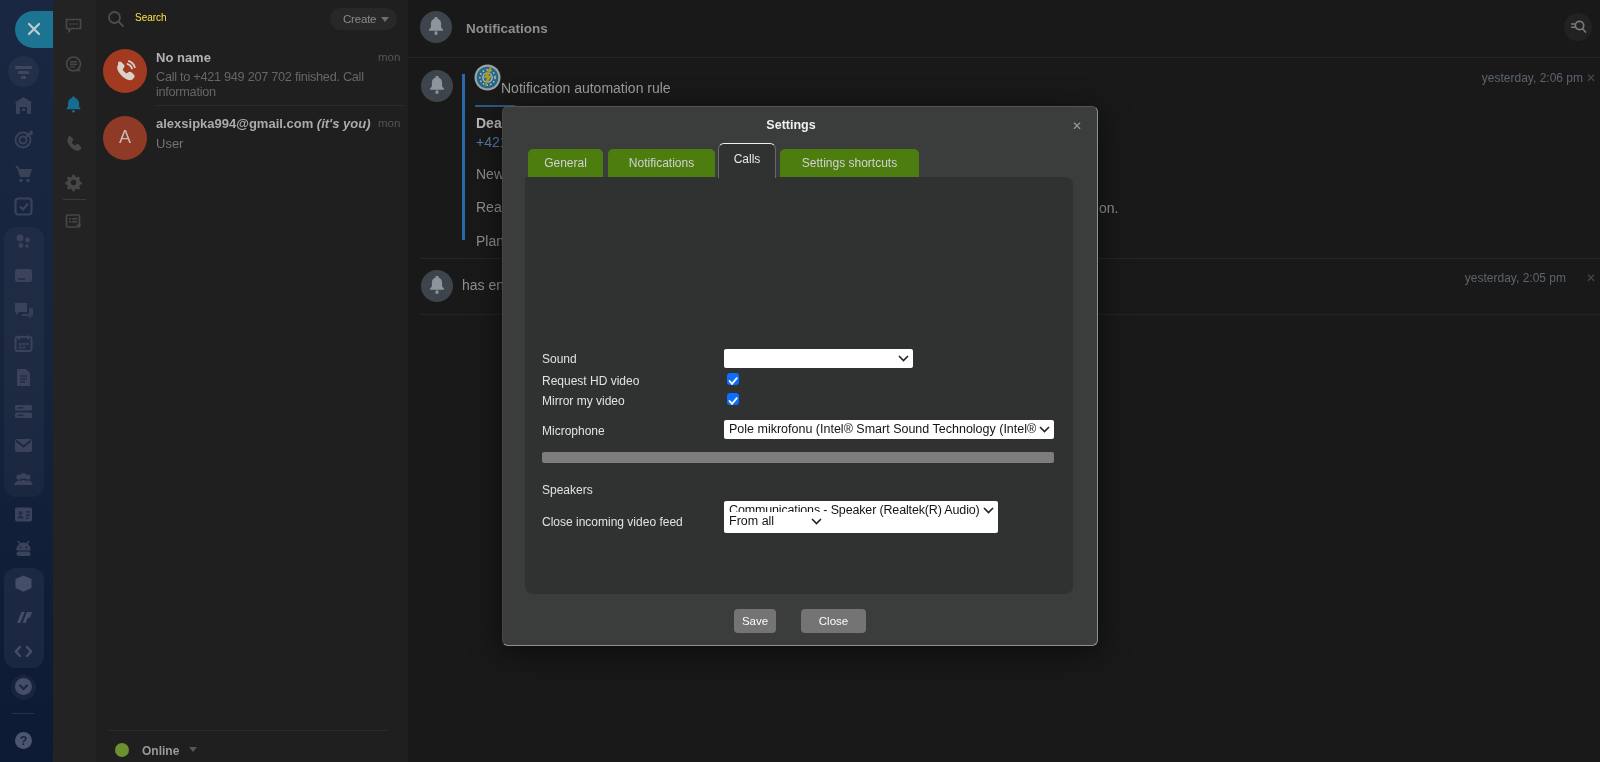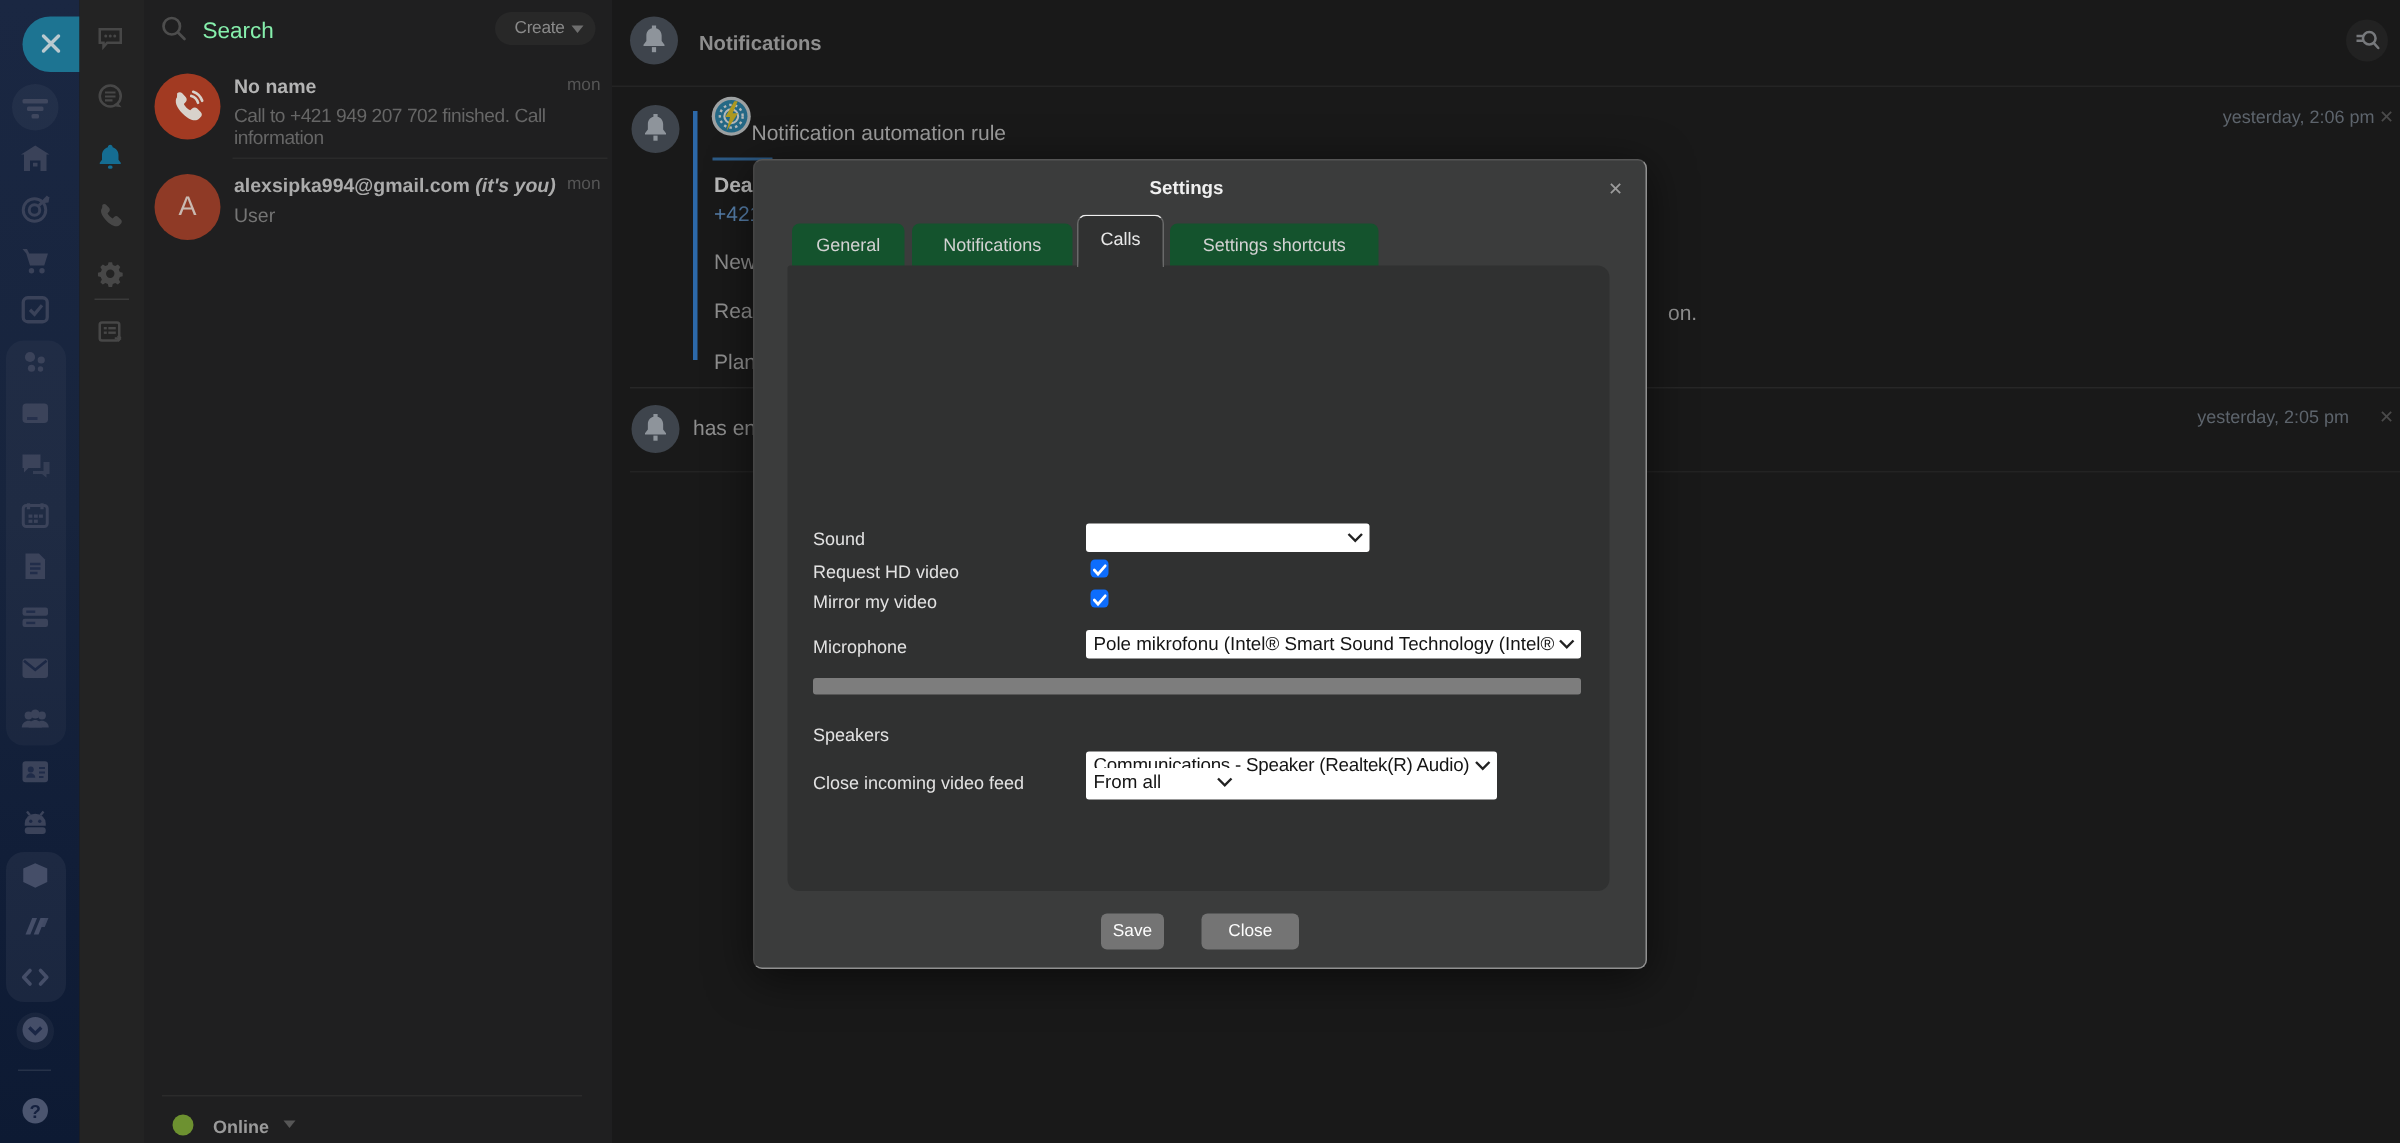"Search" div.abs { color: #86efac -> #fde047; font-size: 15px -> 10px }
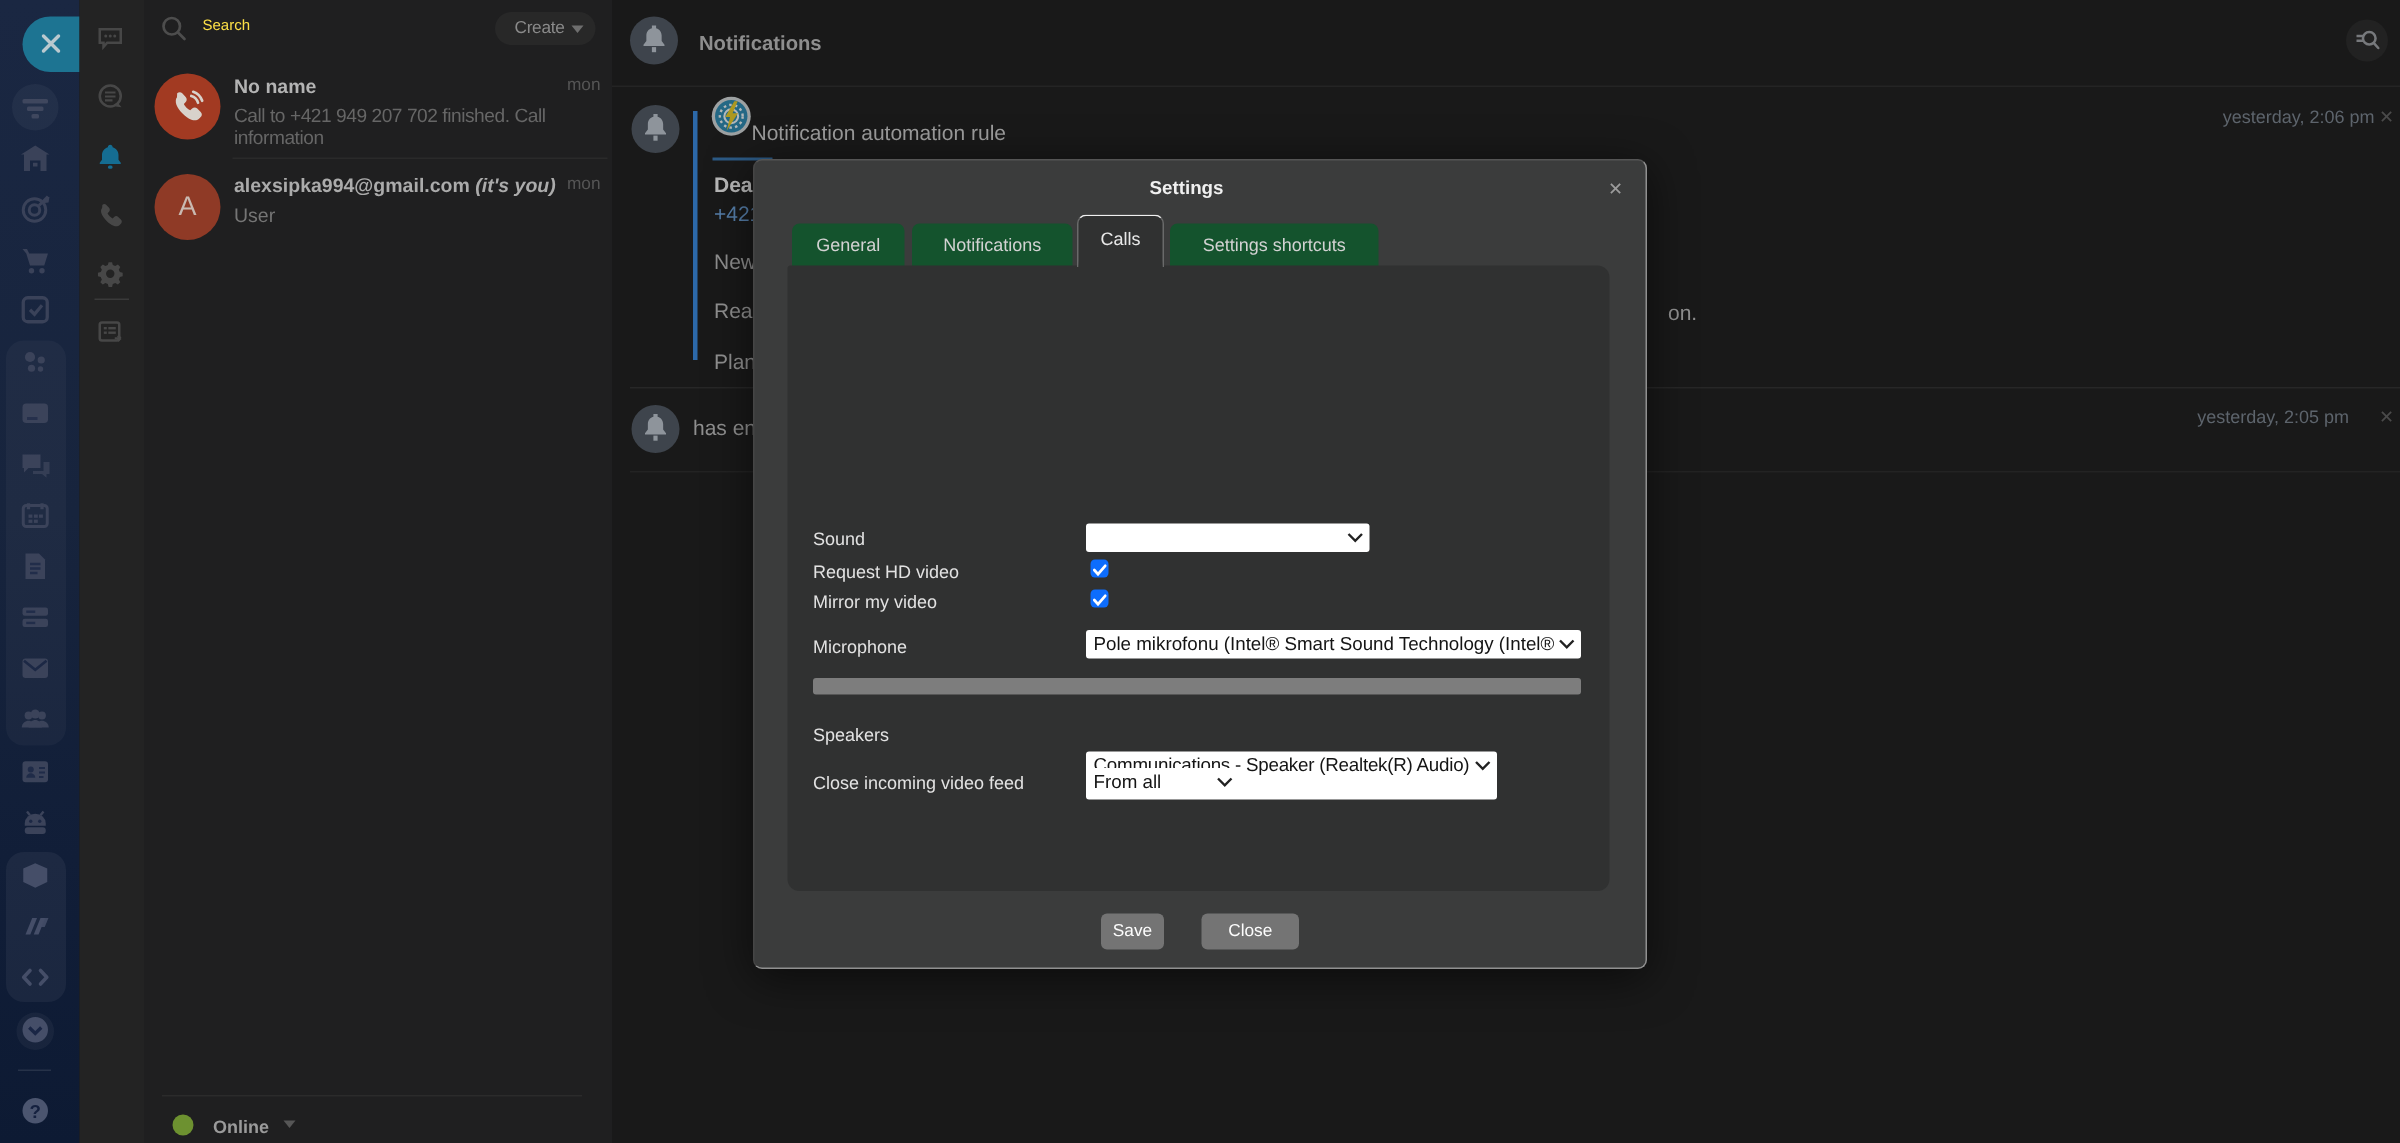"General" .tab { background: #14532d -> #4d7c0f }
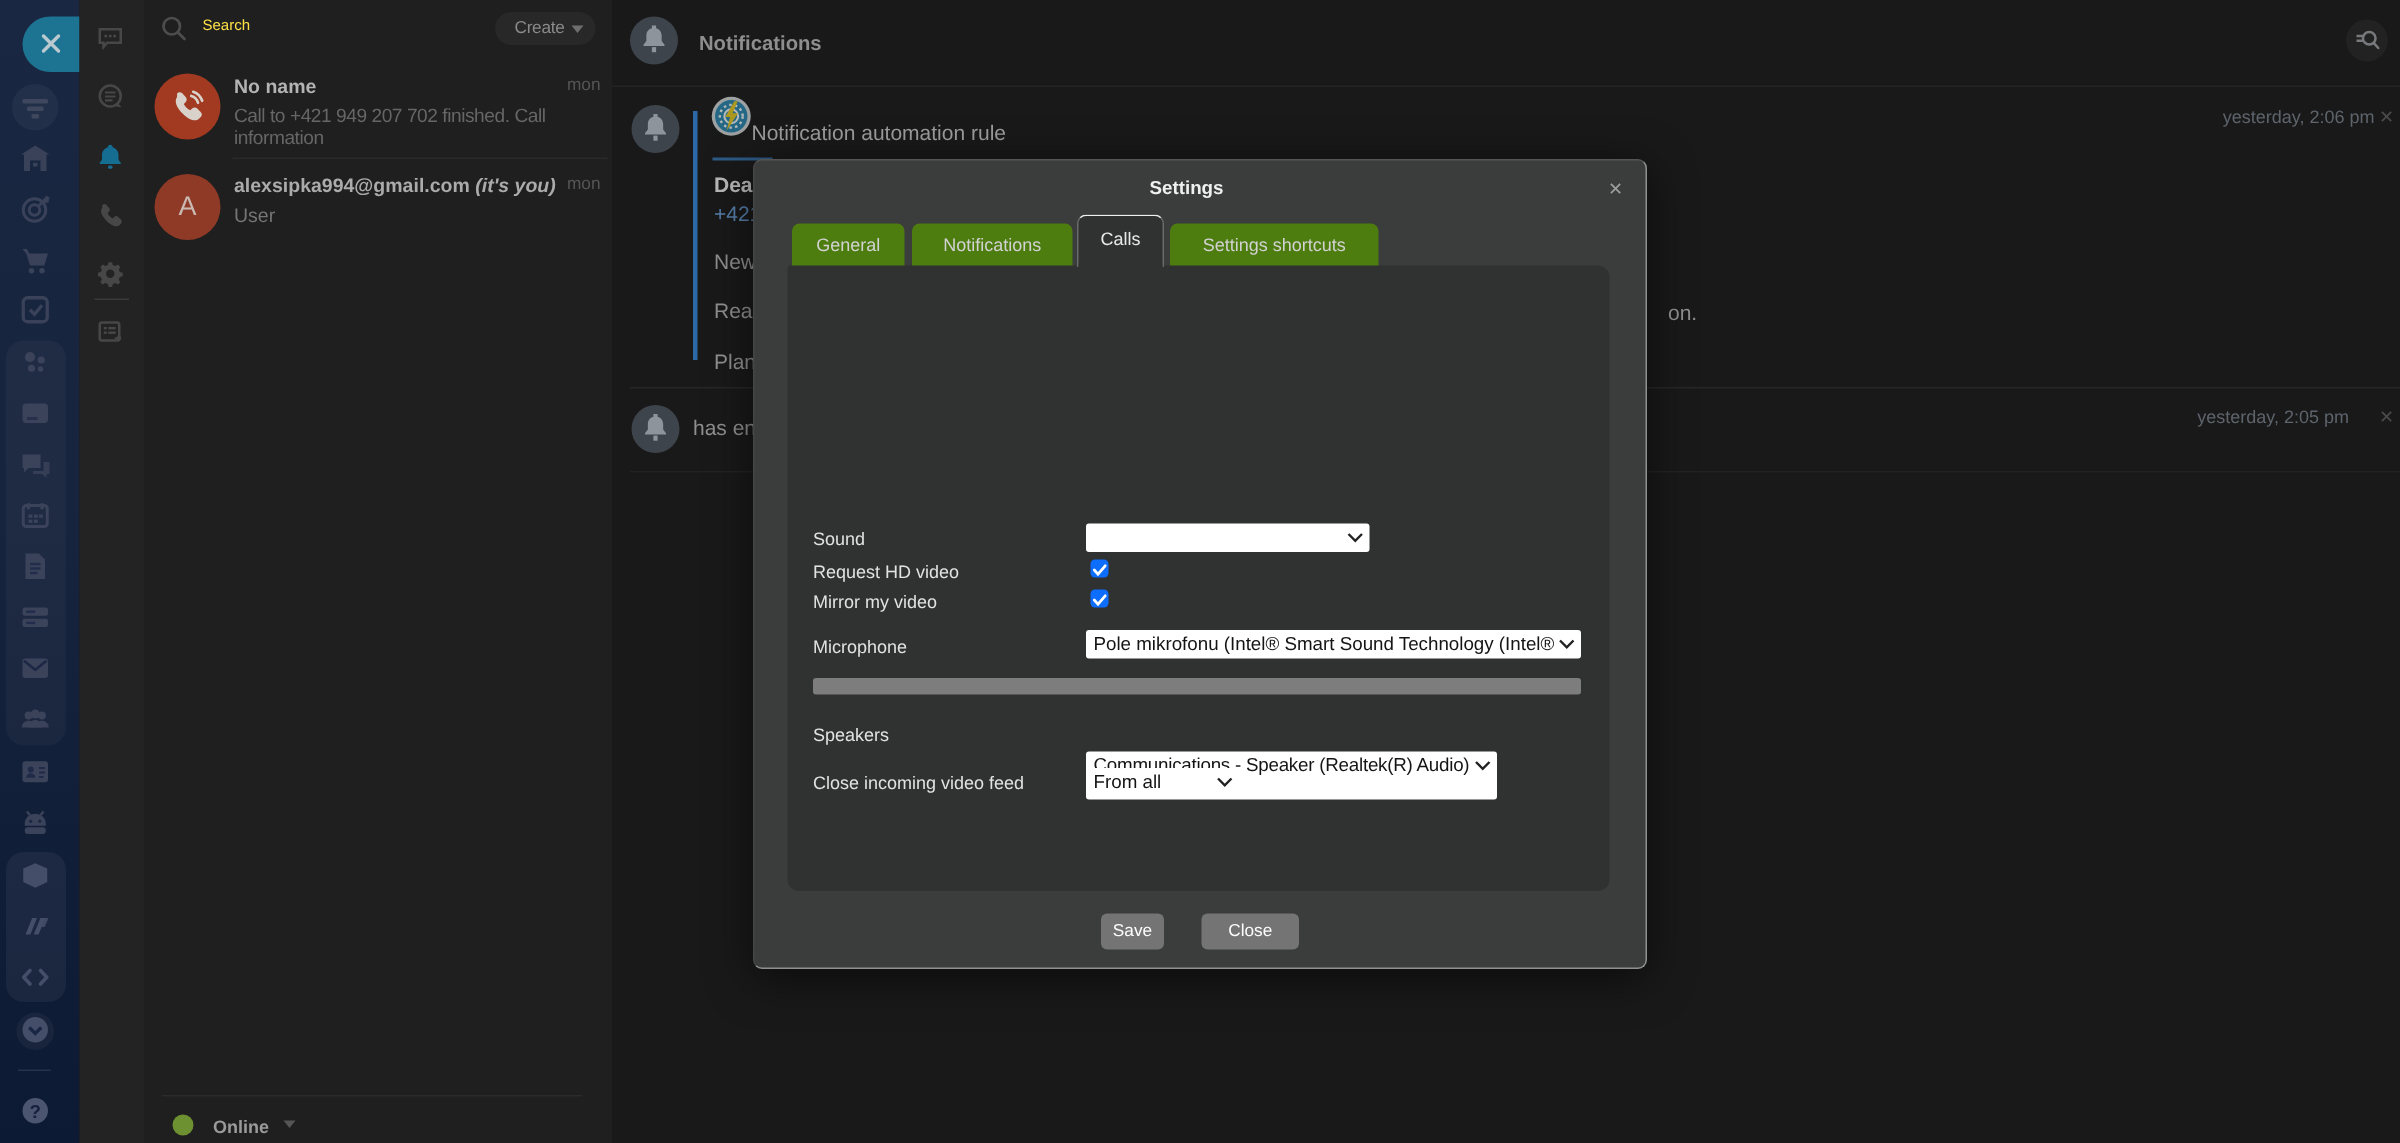"on." div.abs { padding-left: 13px -> none }
